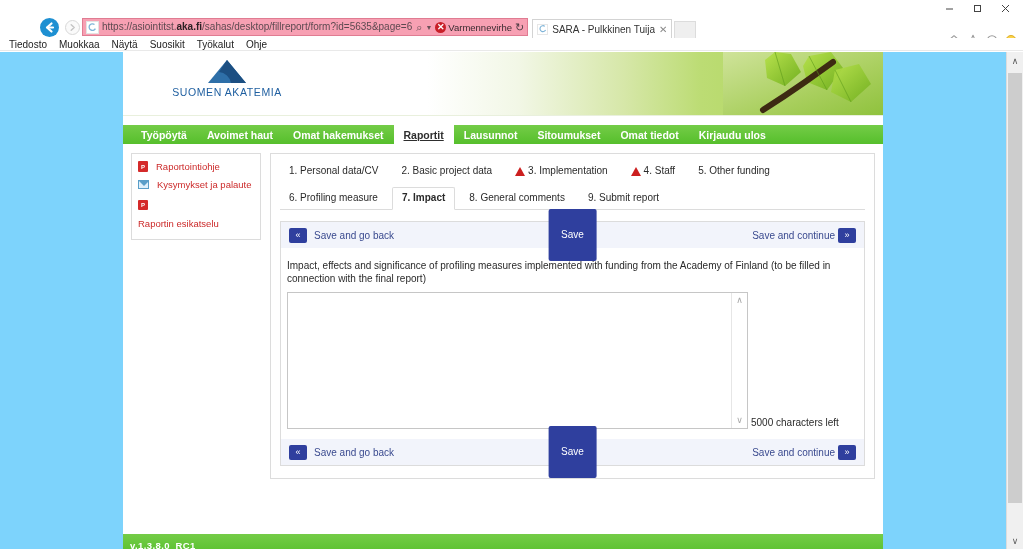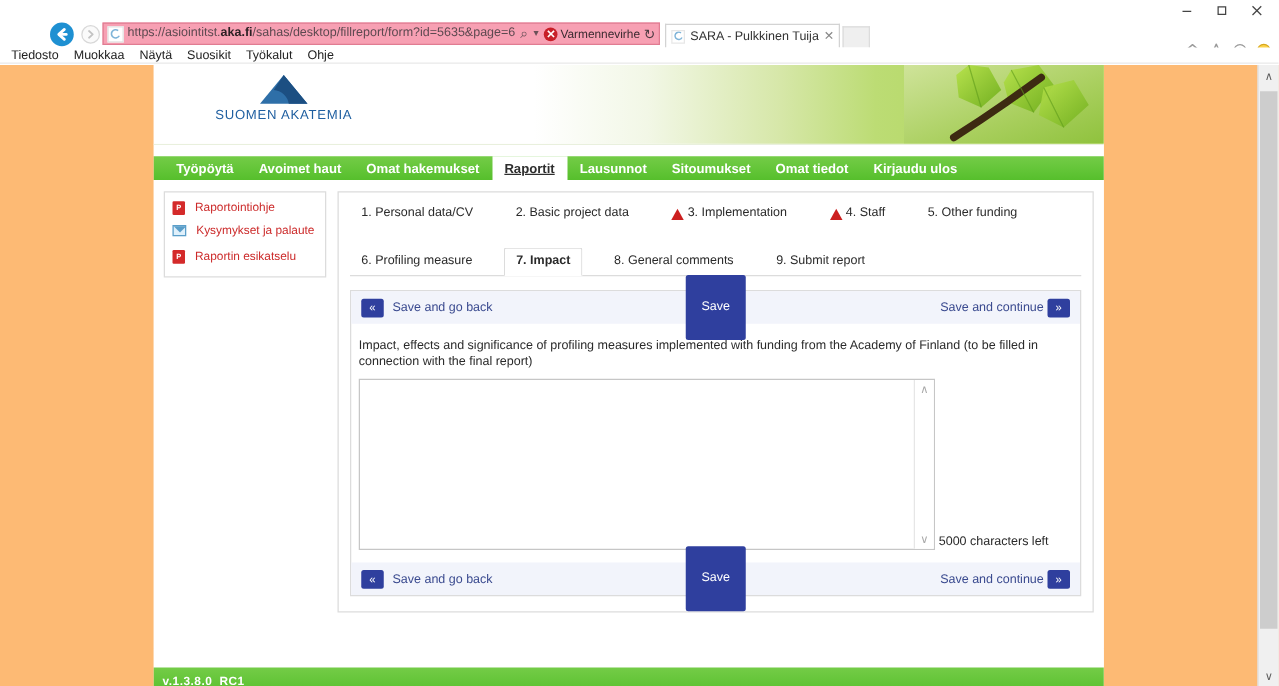"SUOMEN AKATEMIA" .viewport { background: #fdba74 -> #7dd3fc }
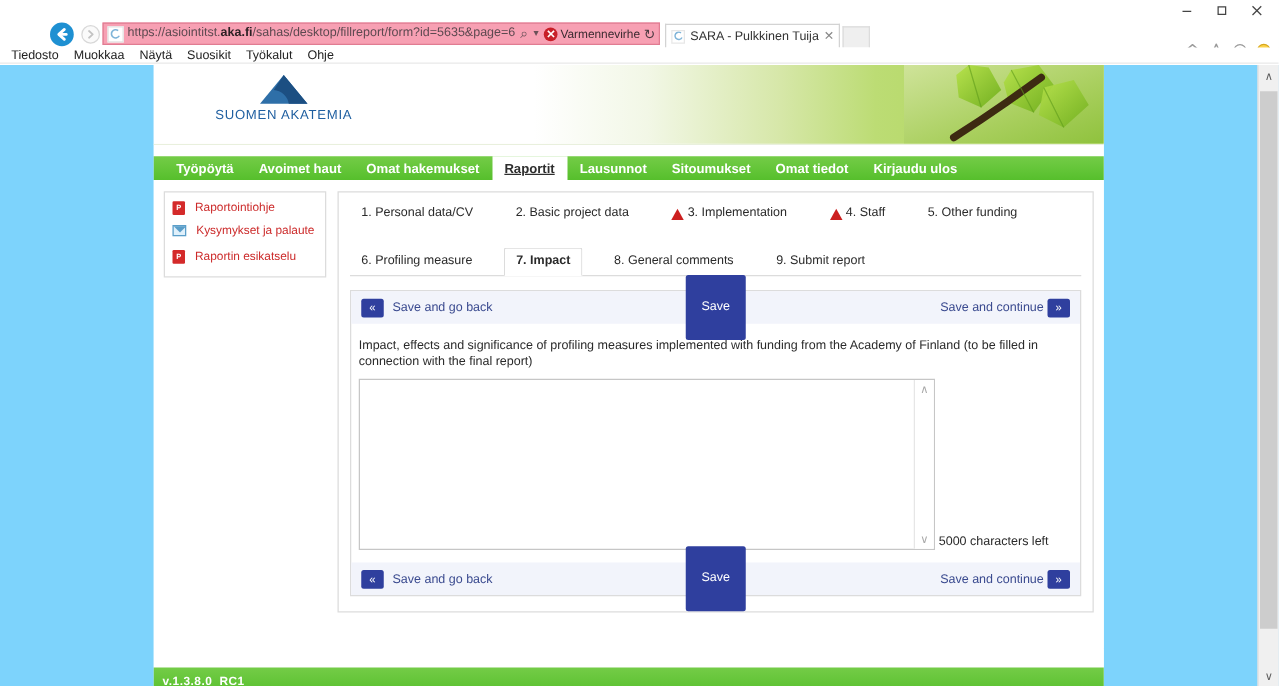"1. Personal data/CV" .steps { gap: 16px -> 5px }
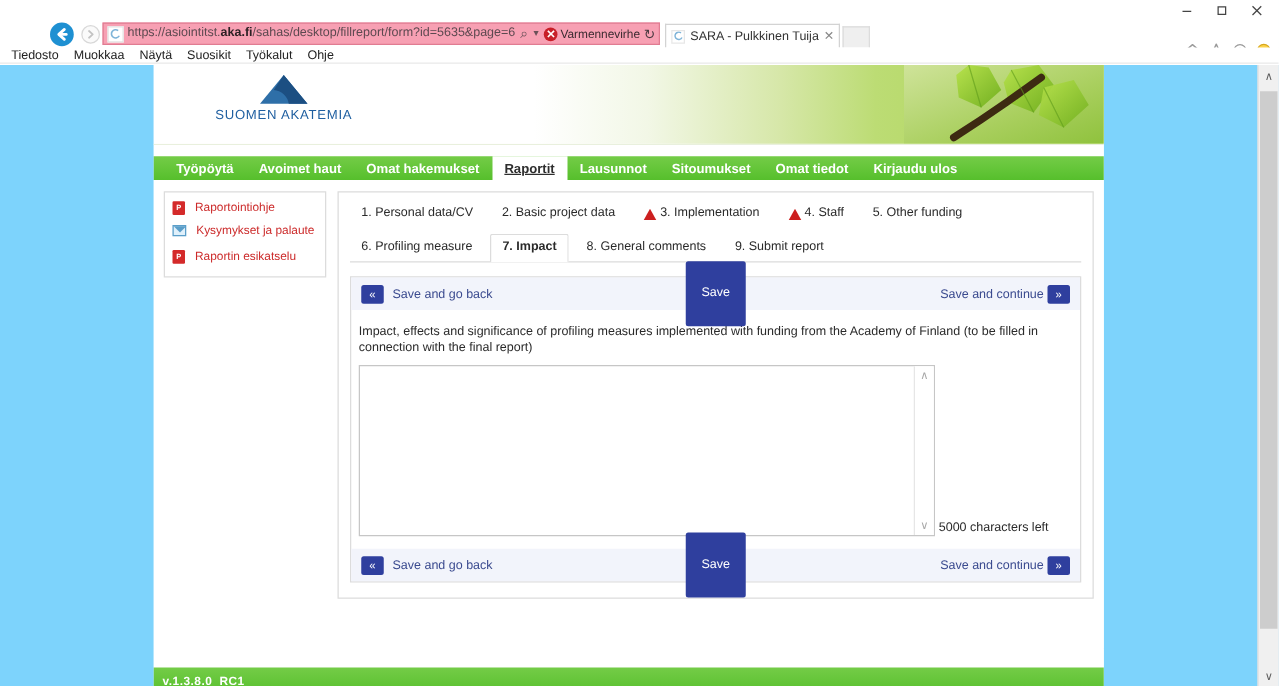"Raportin esikatselu" .side-link:last-child { flex-direction: none -> column }
